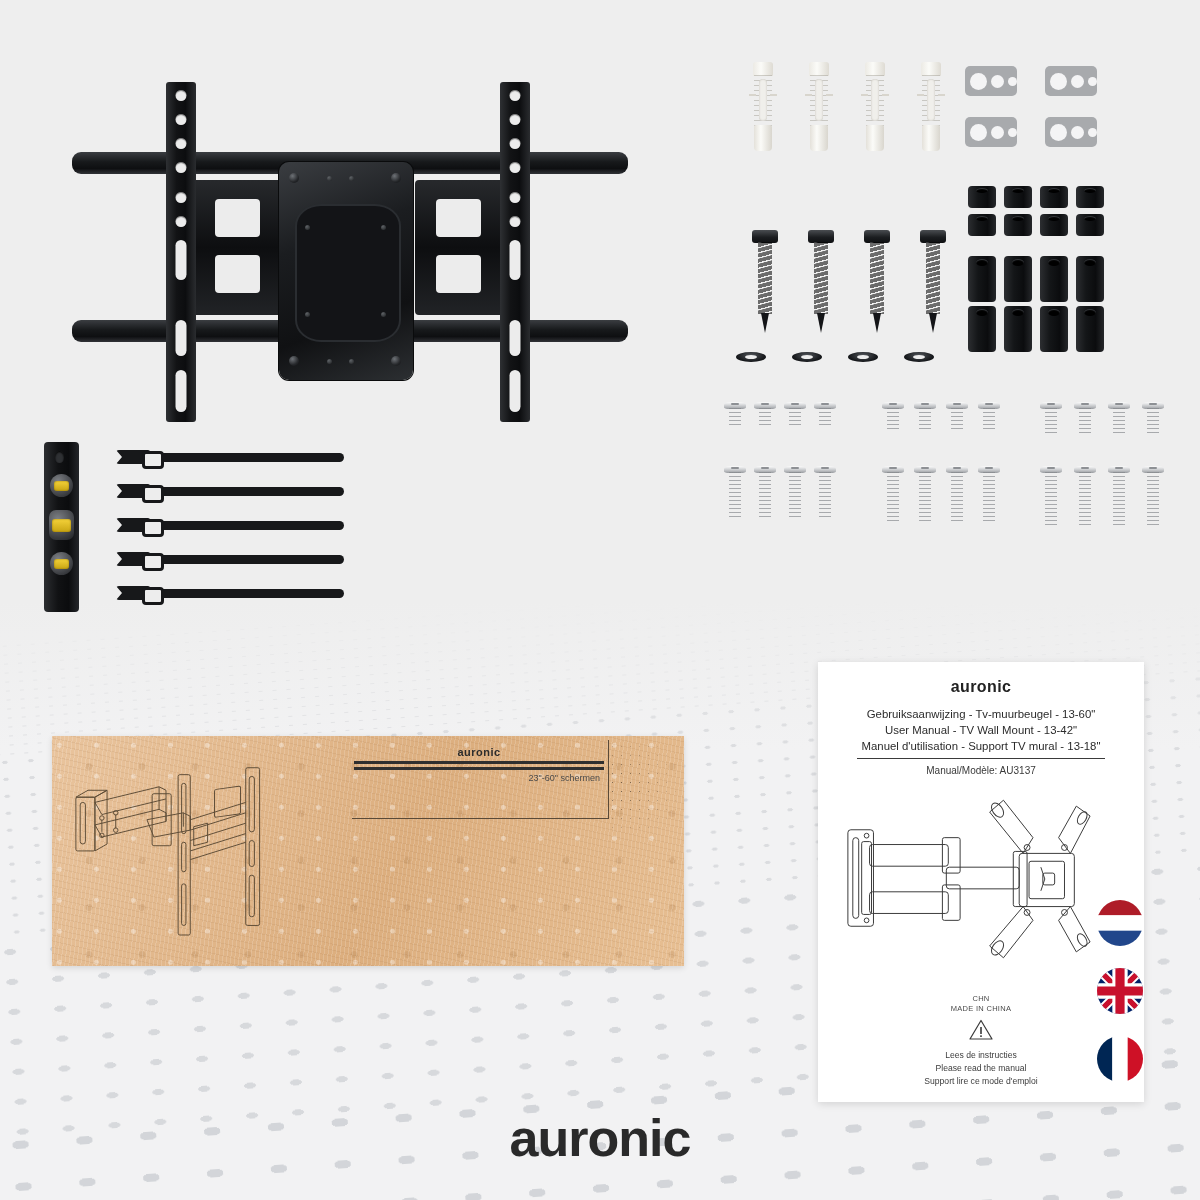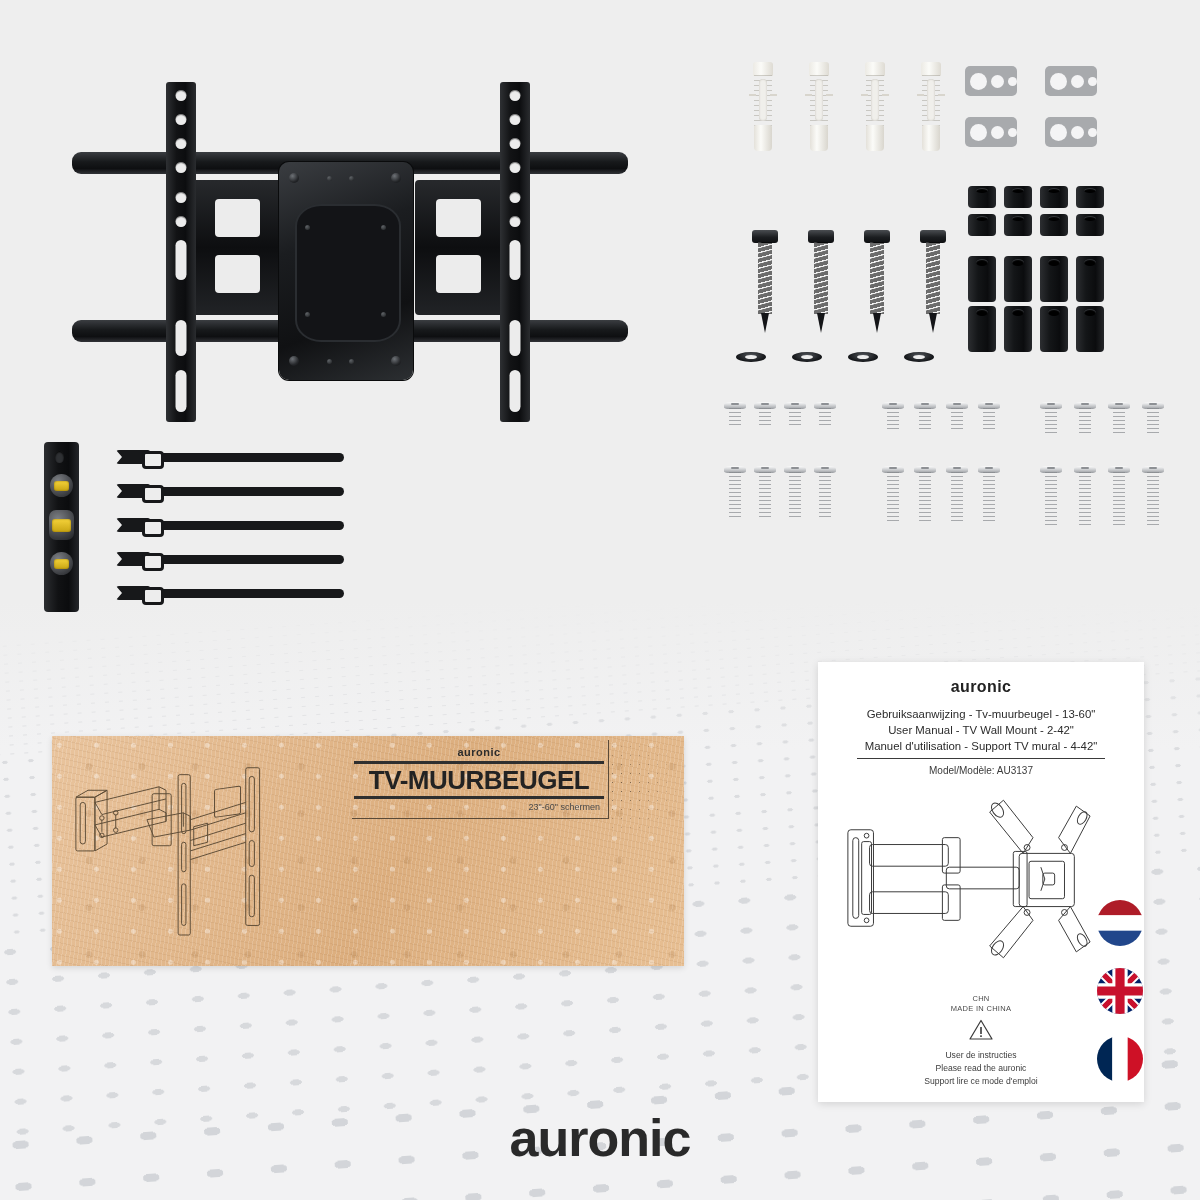"User Manual - TV Wall" div.m-line { text: 2-42 -> 13-42 }
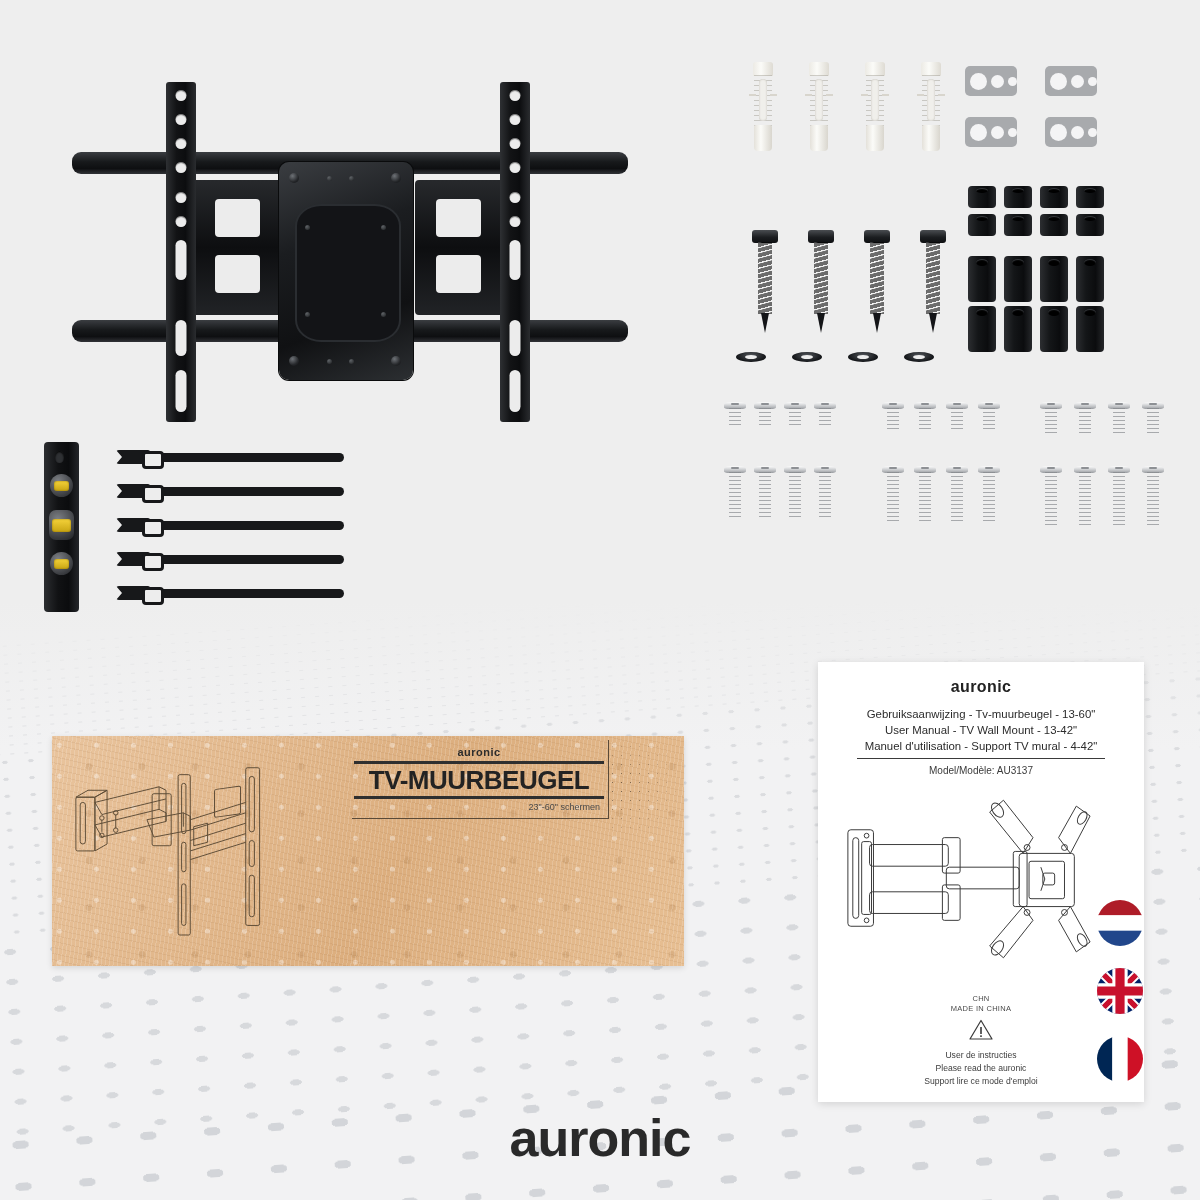"Manuel d'utilisation - Support TV" div.m-line { text: 4-42 -> 13-18 }
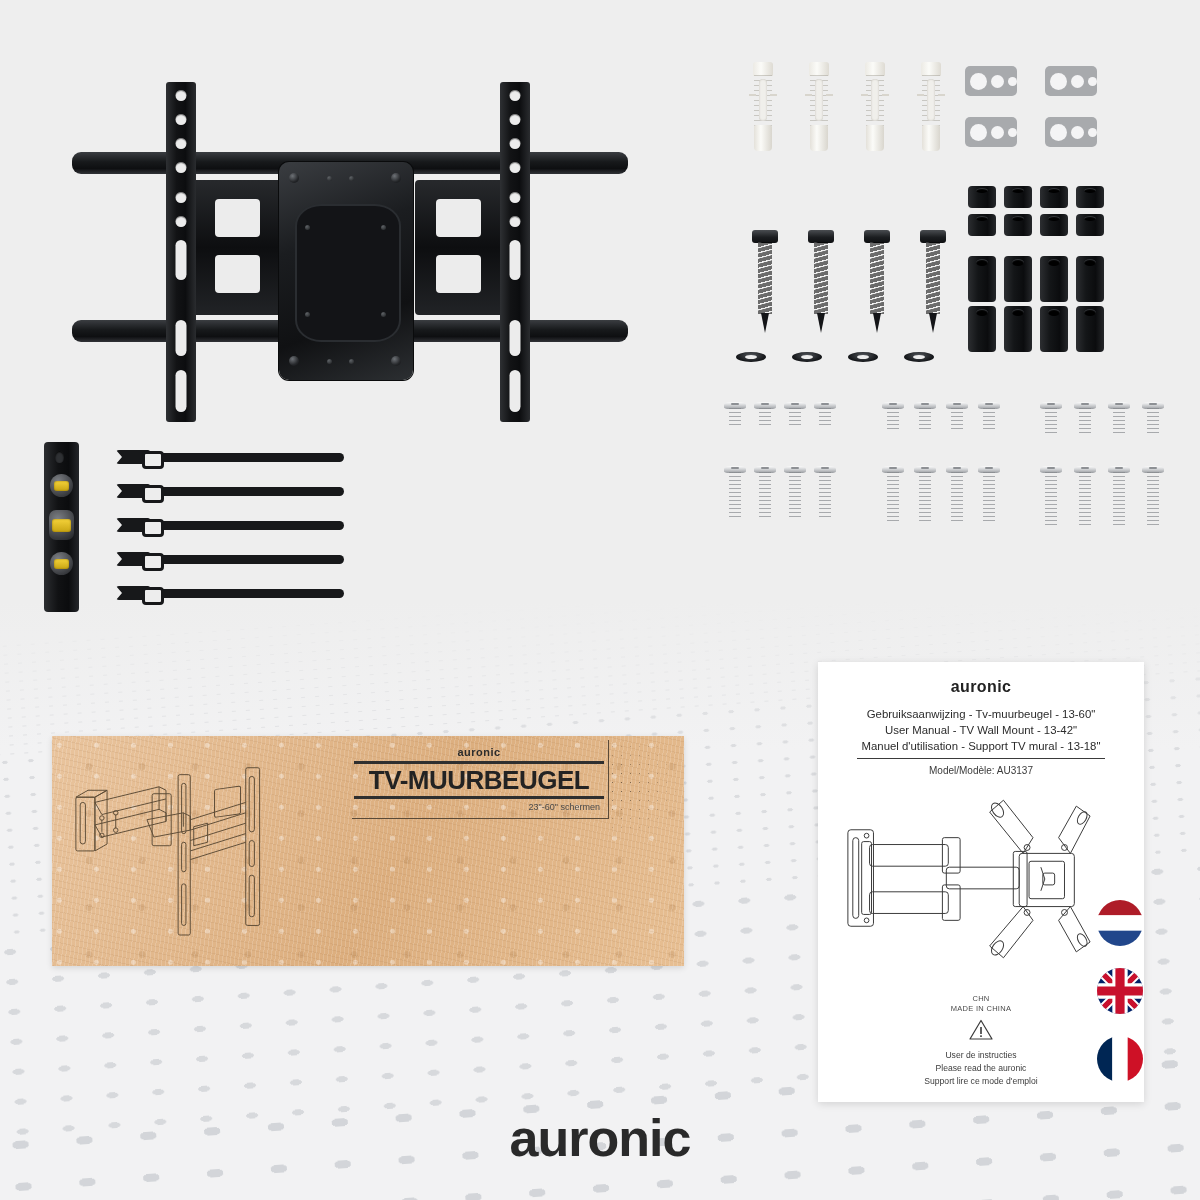"TV-MUURBEUGEL" div.box-main { html: <div>TV-MUURBEUGEL</div> -> none }
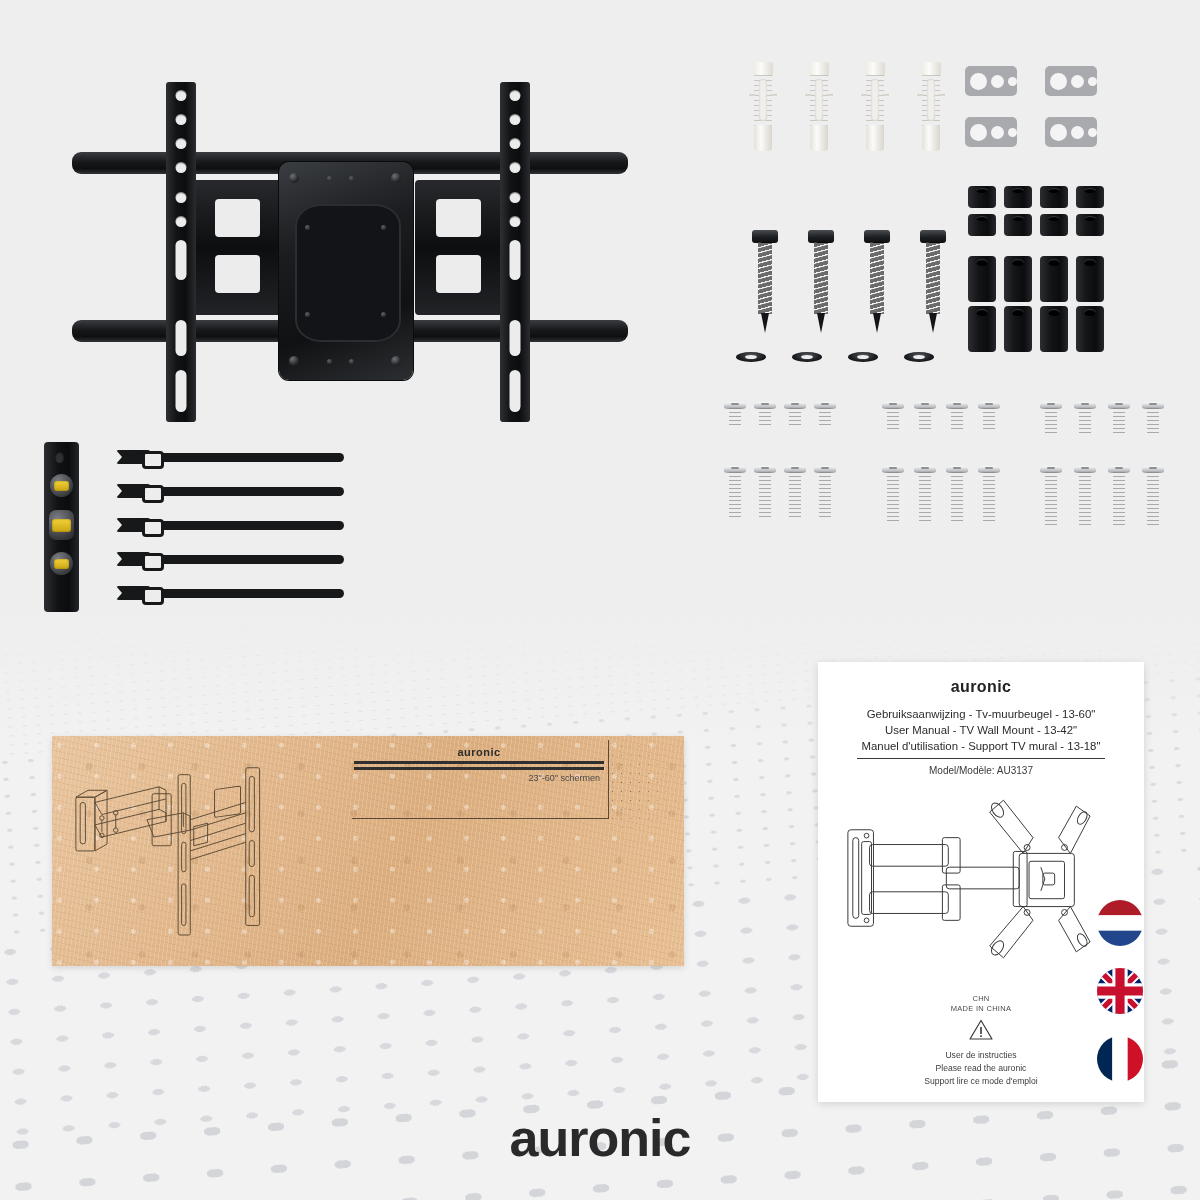"Model/Modèle: AU3137" div.m-model { text: Model/Modèle -> Manual/Modèle }
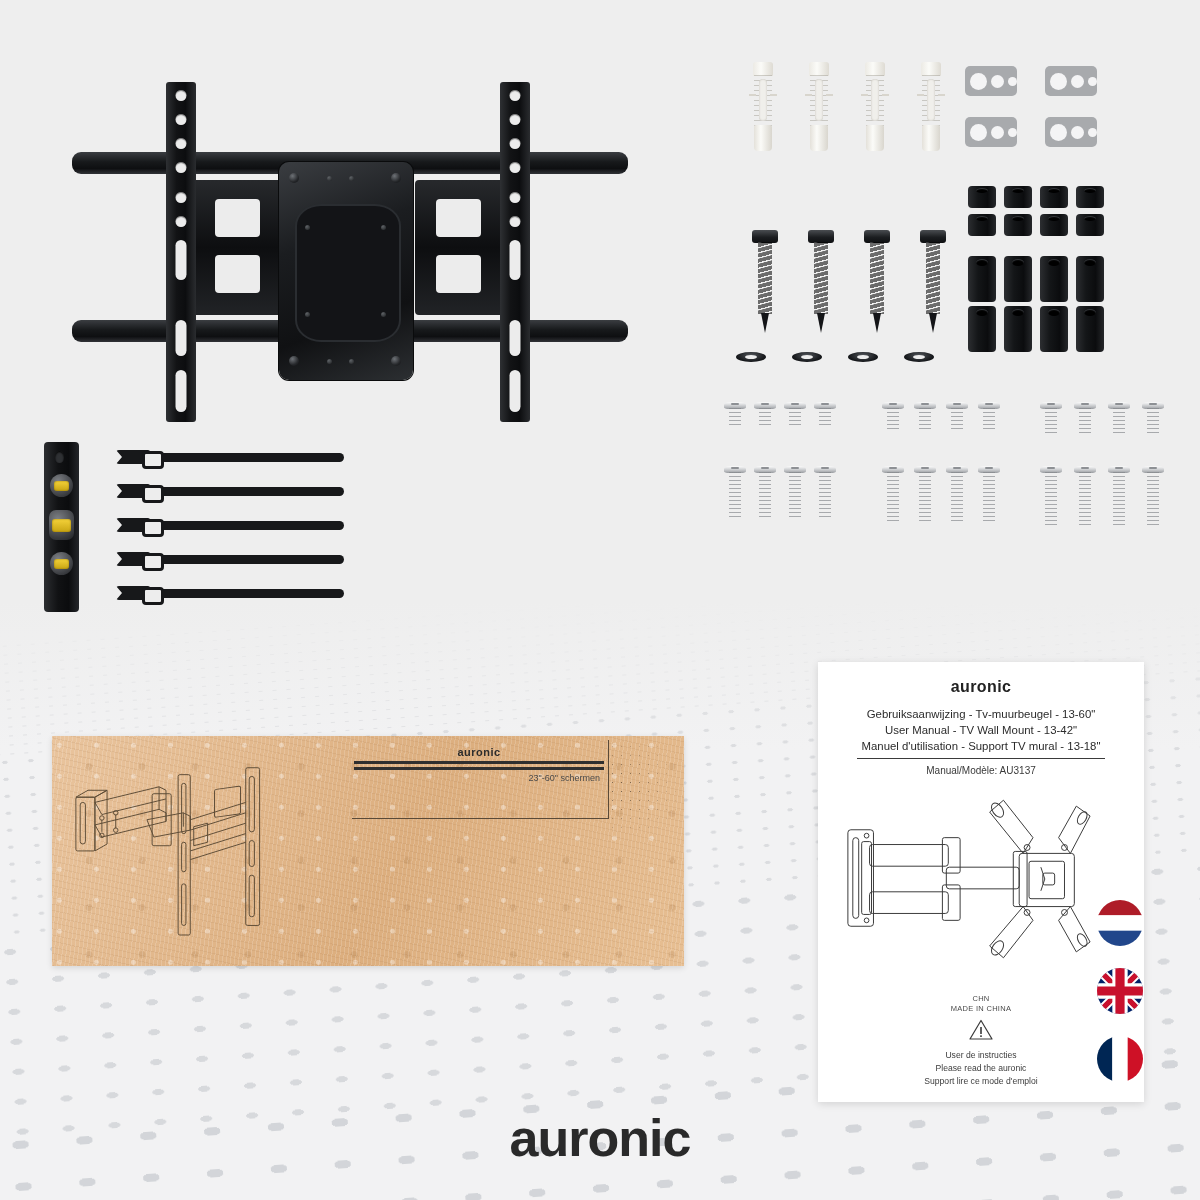"User de instructies" div.m-read { text: User -> Lees }
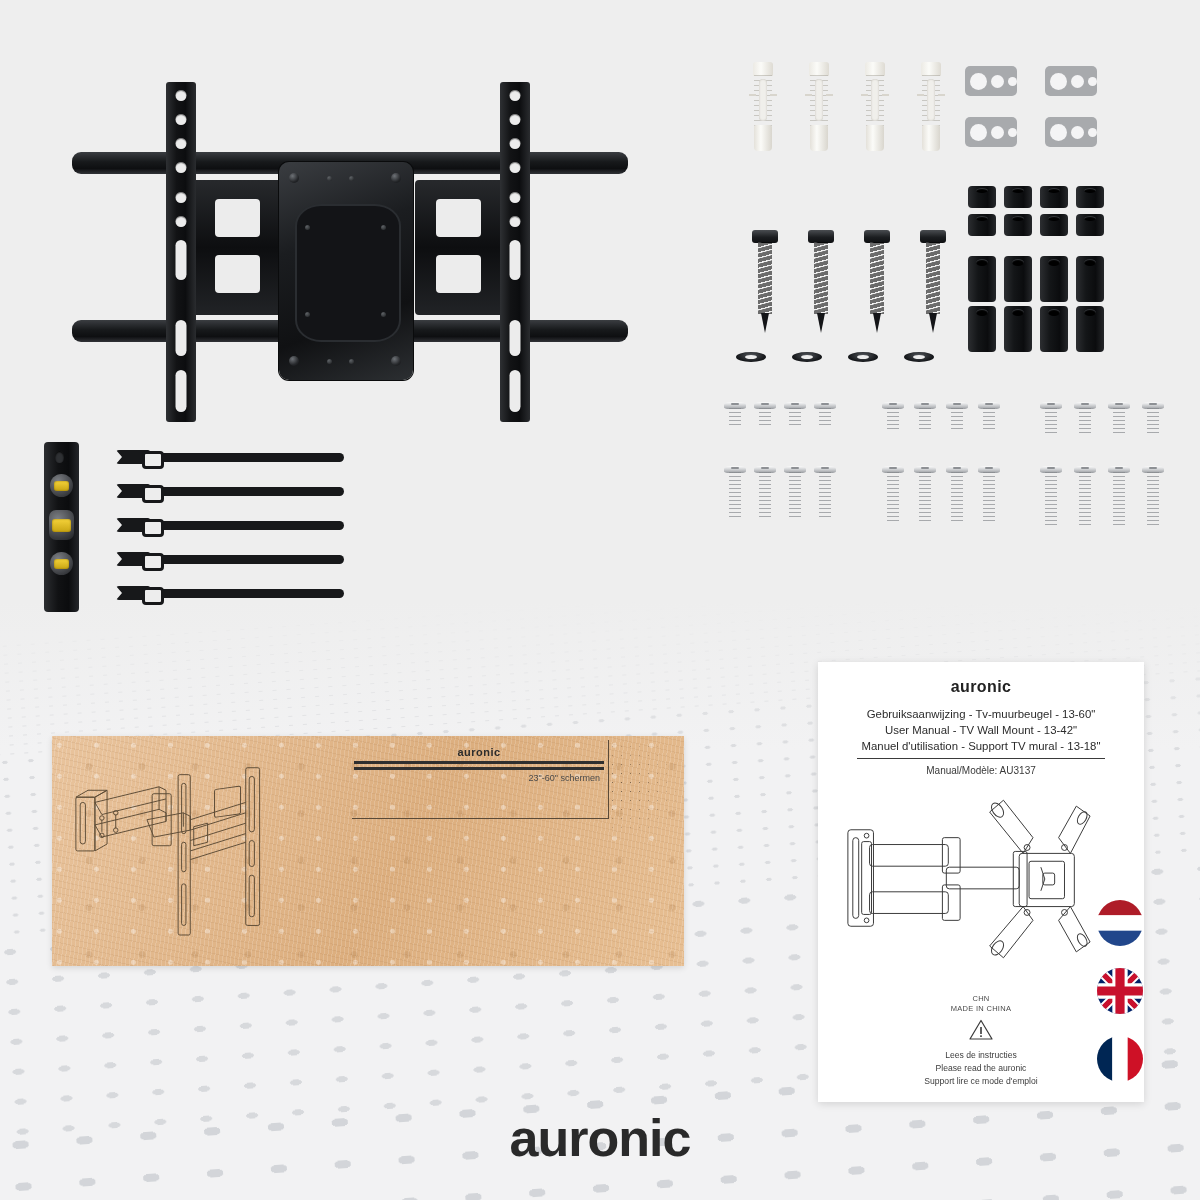"Please read the auronic" div.m-read { text: auronic -> manual }
